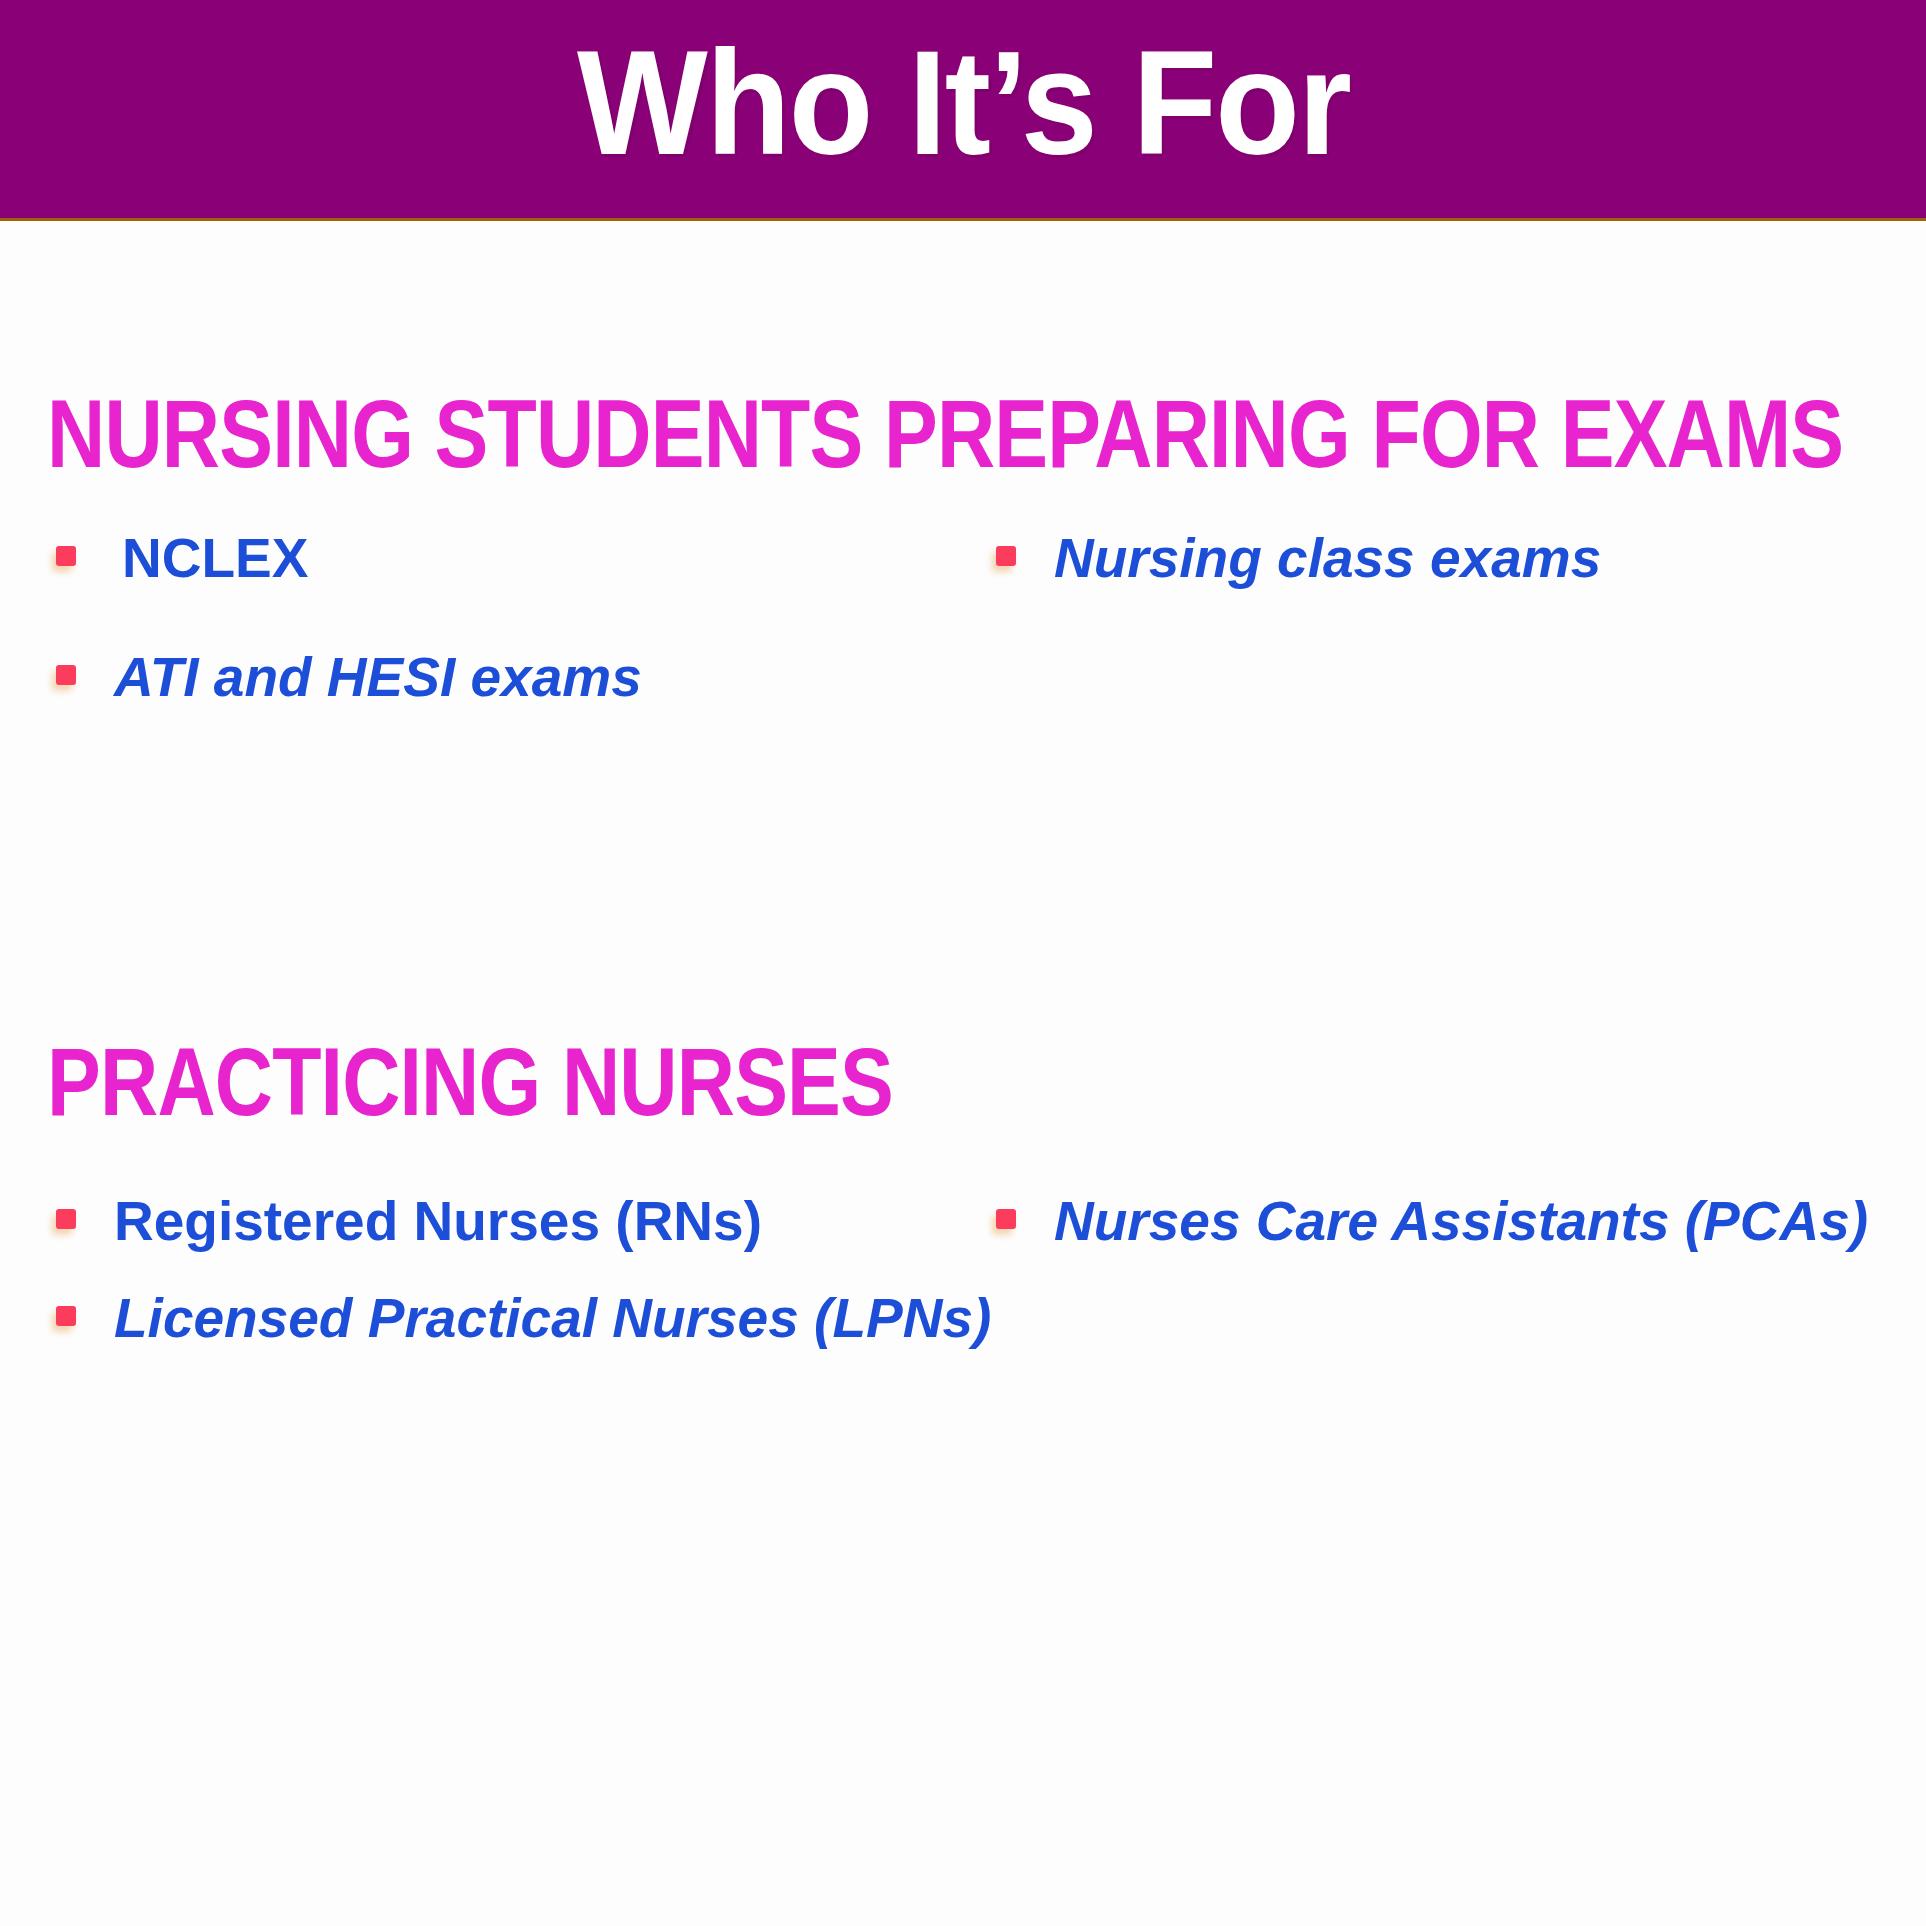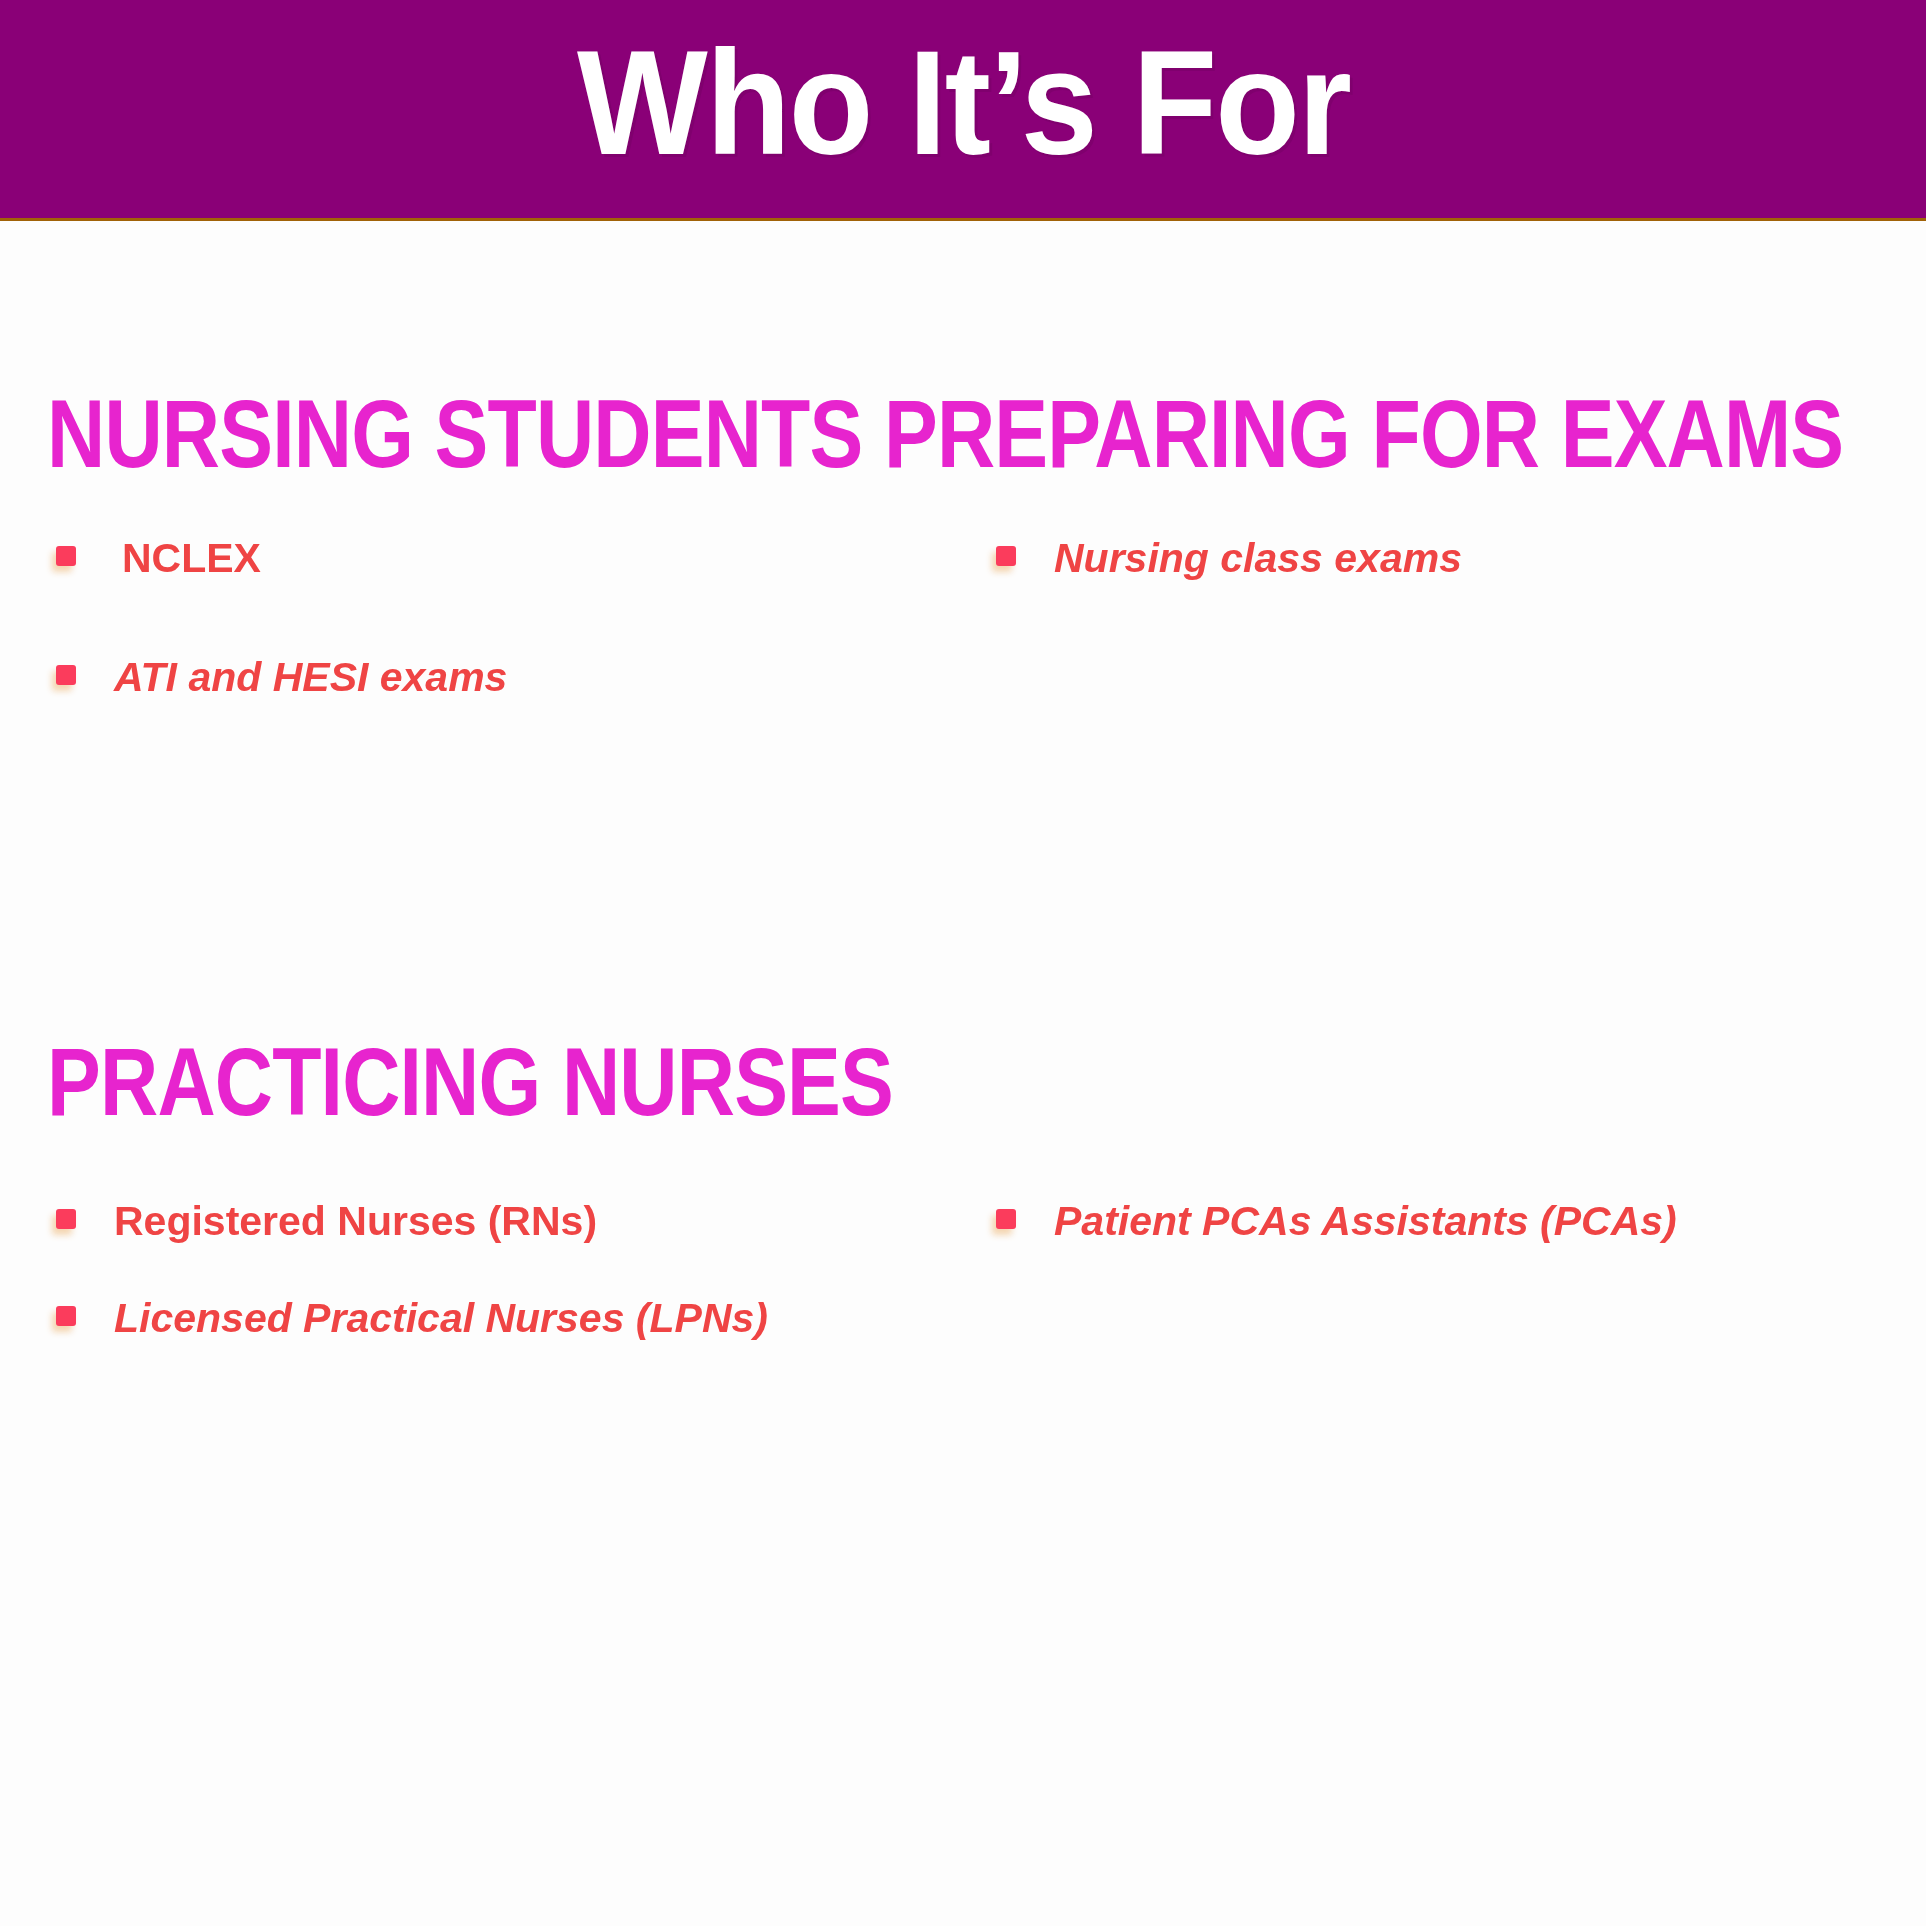"NCLEX" .item-label { color: #ef4444 -> #1d4ed8; font-size: 41px -> 55px }
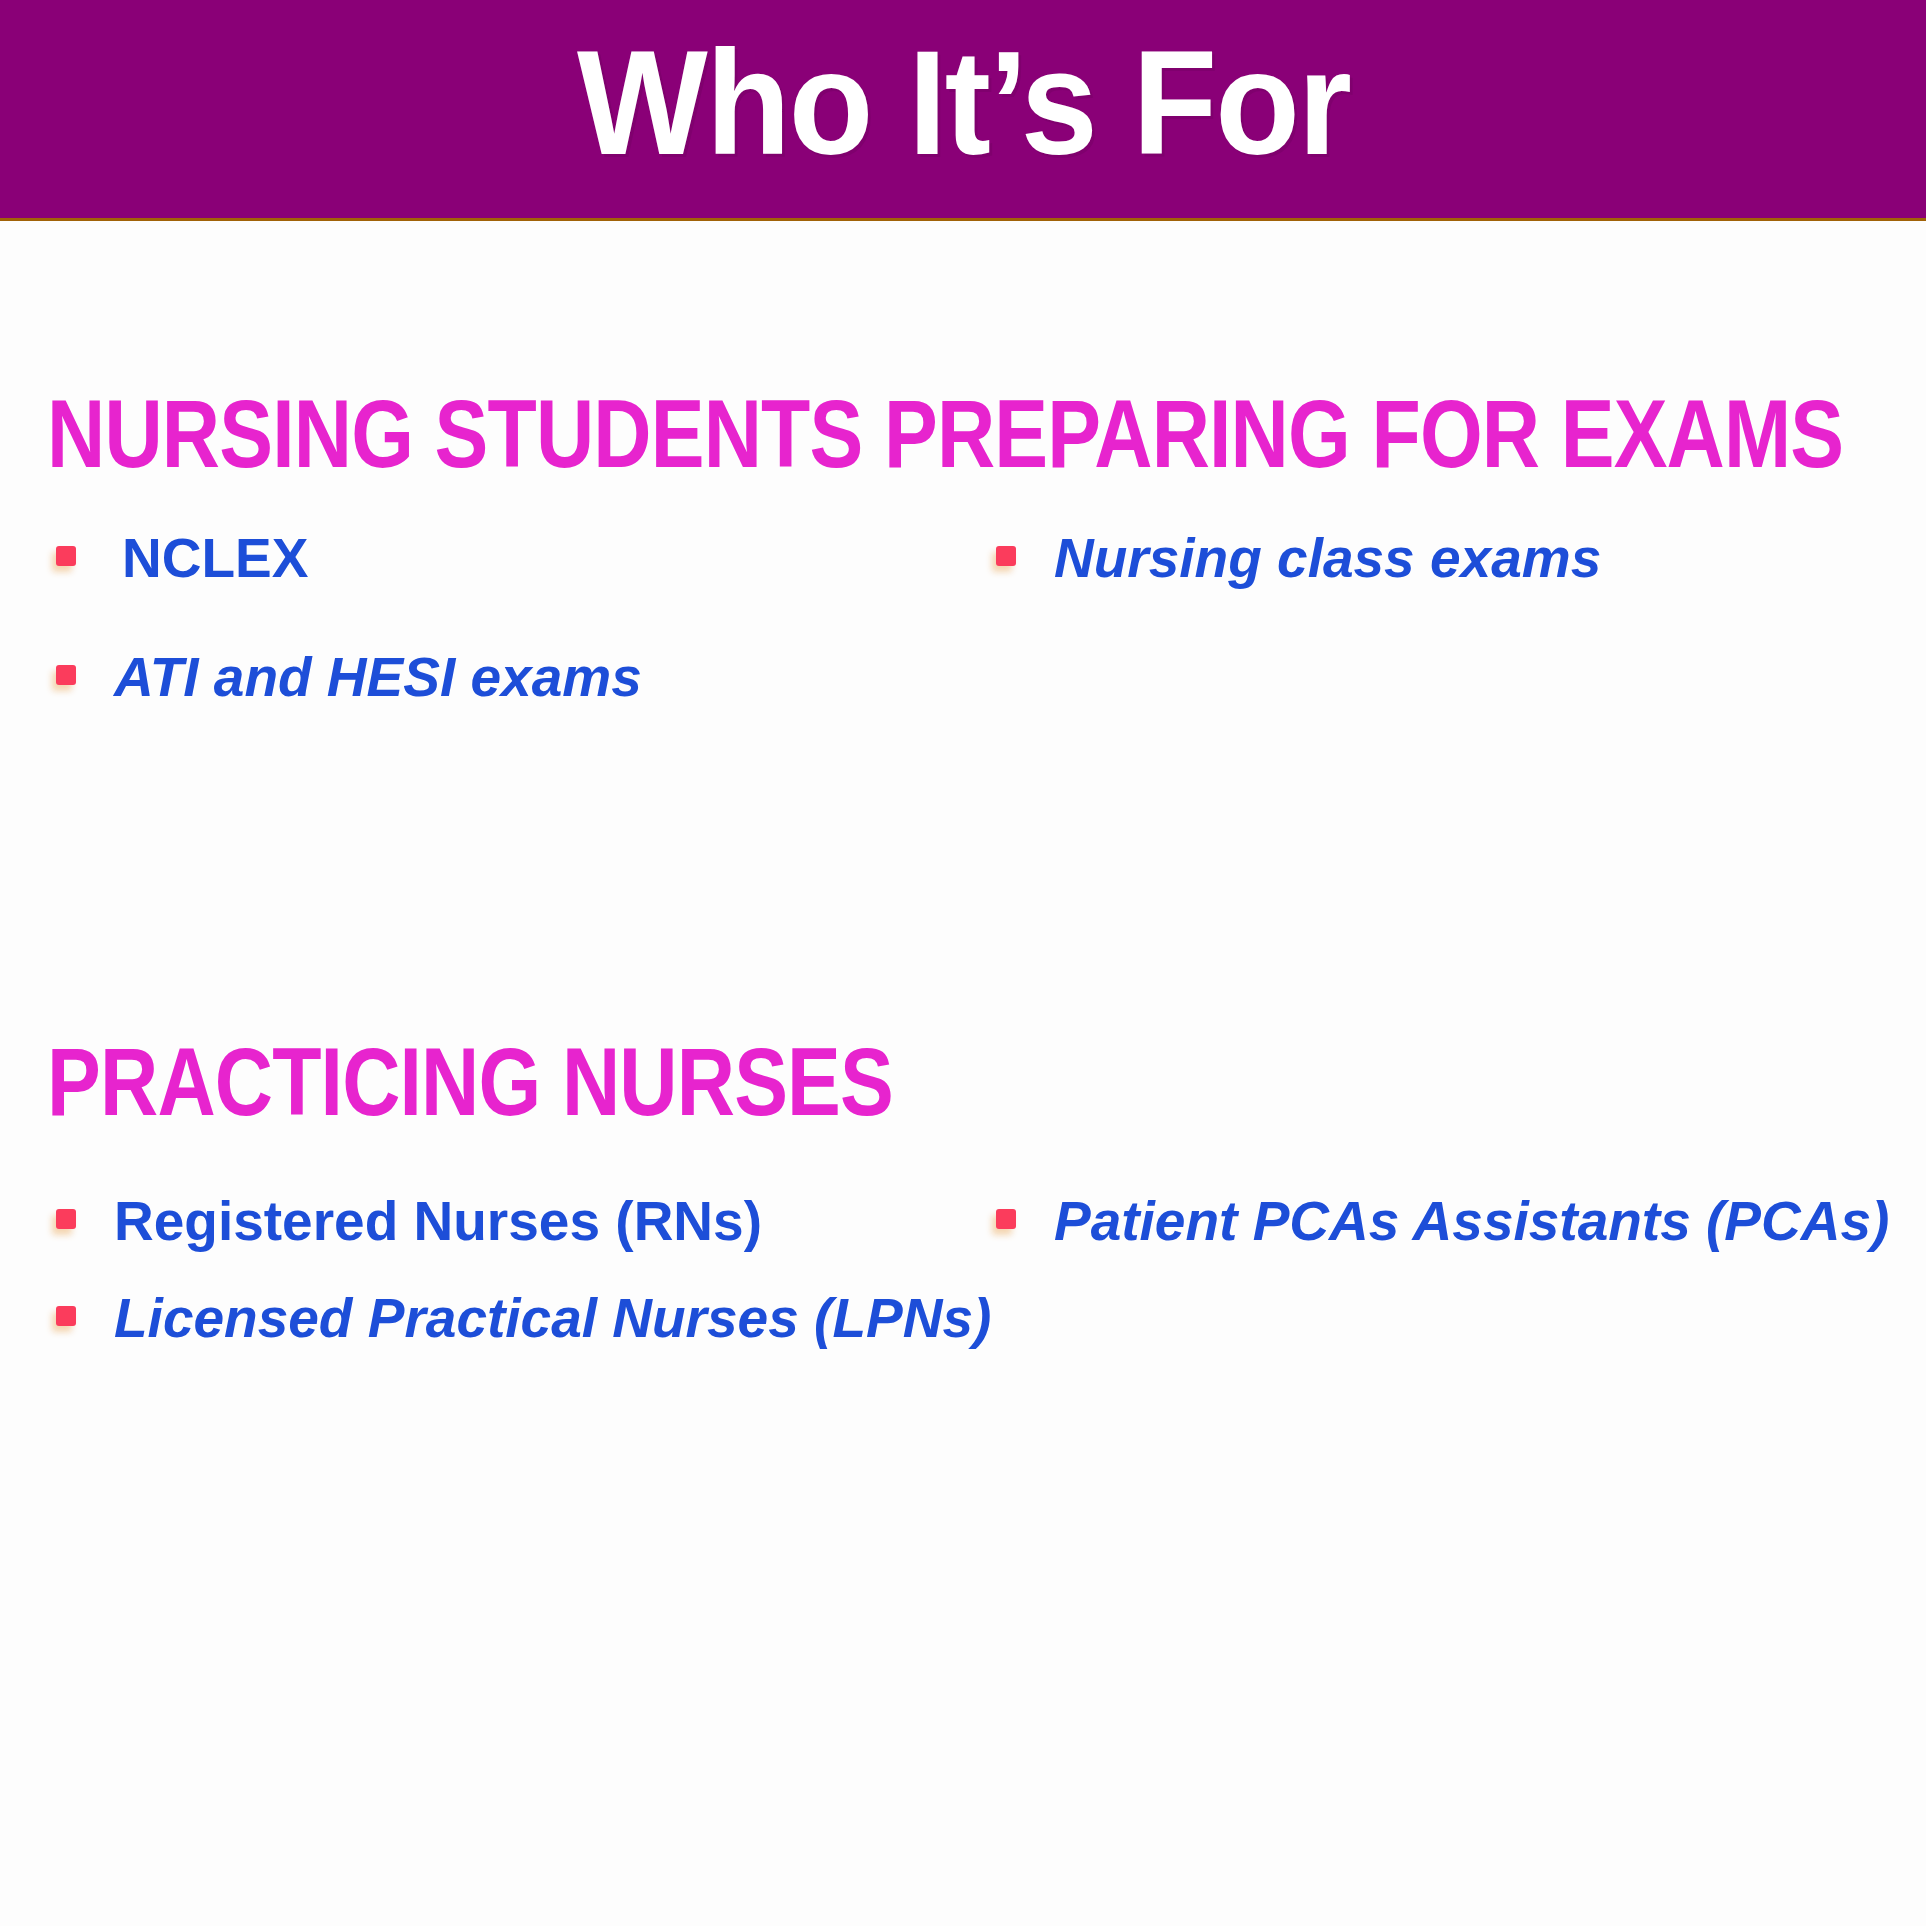"Patient PCAs Assistants (PCAs)" span.item-label { text: Patient PCAs -> Nurses Care }
